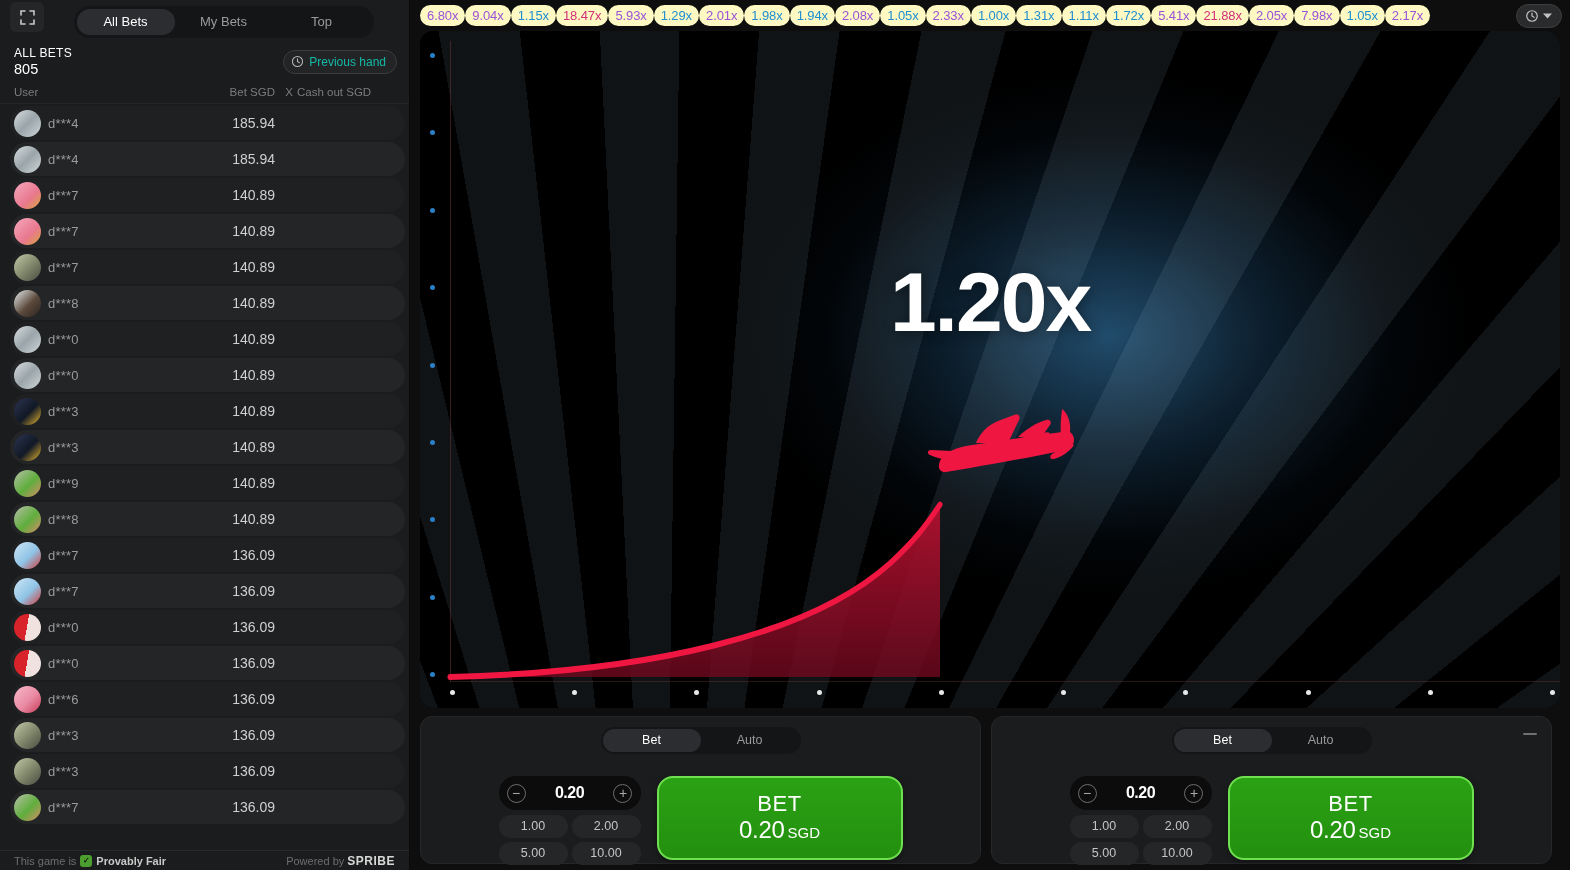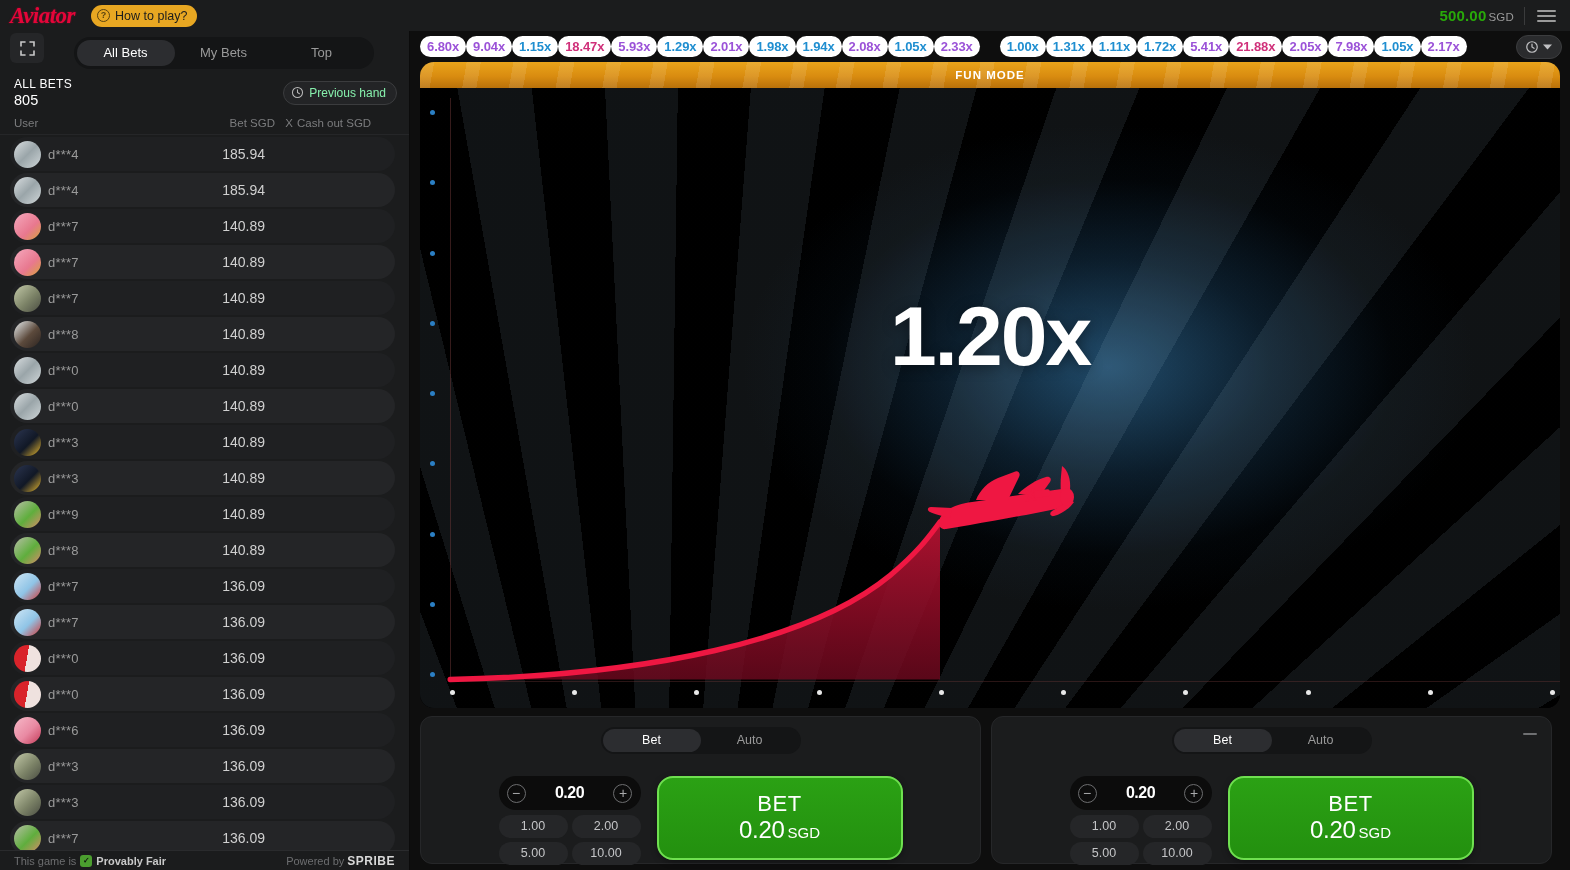"Aviator" div.topbar { html: <div> <div>Aviator</div> <button> <span>?</span> <span>How to play?</span> </button> <div> <div> <span>500.00</span><span>SGD</span> </div> <div></div> <div> <span></span> <span></span> <span></span> </div> </div> </div> -> none }
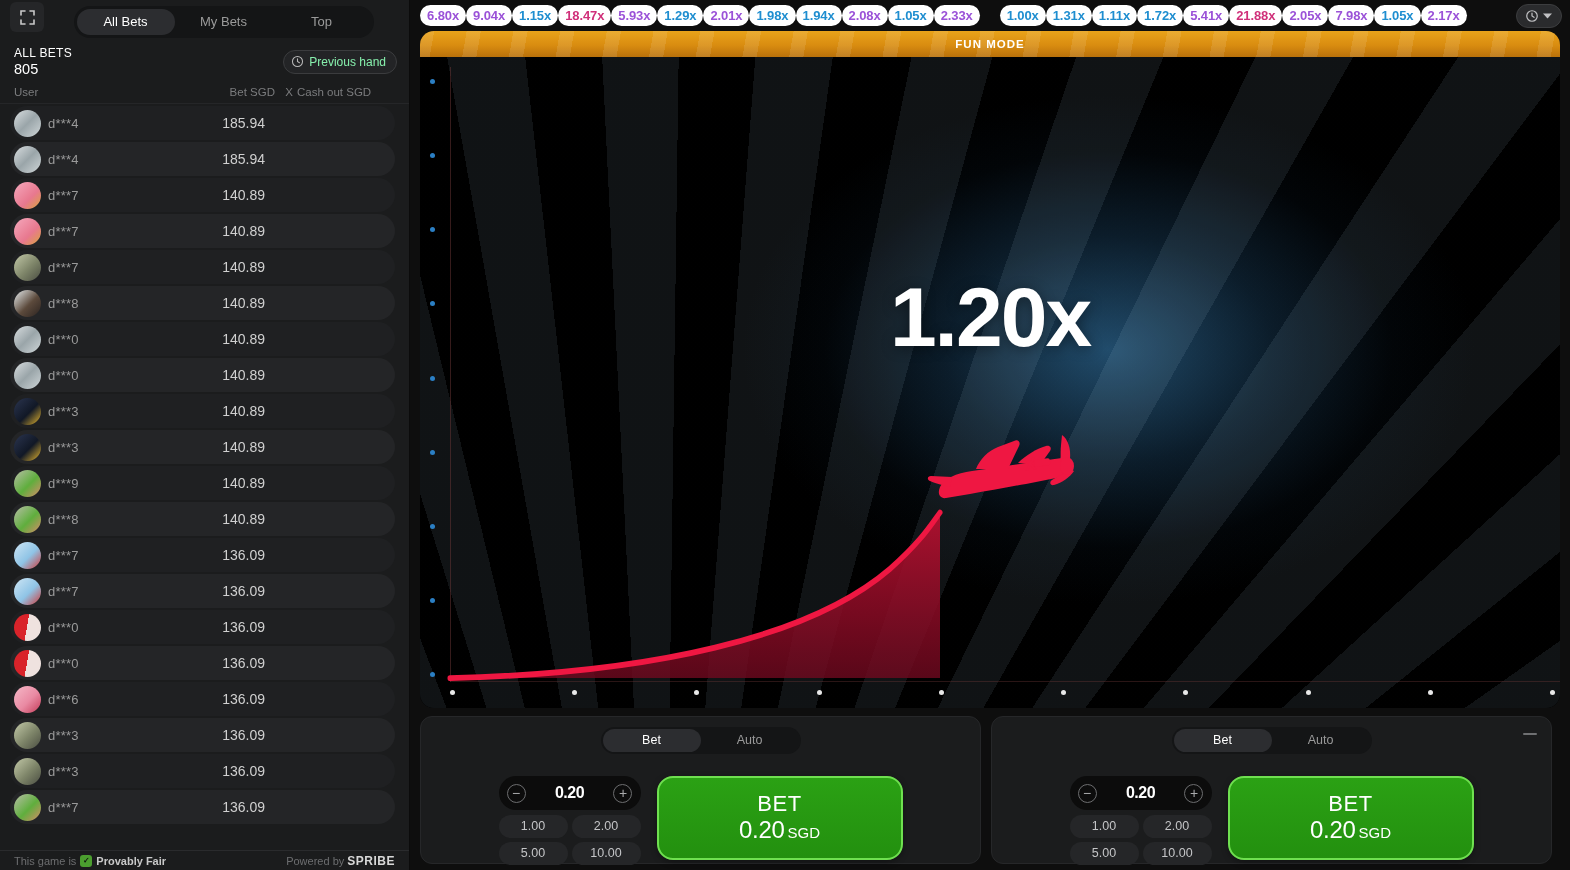"6.80x" .mult-chip { background: #ffffff -> #fef9c3; font-weight: bold -> normal }
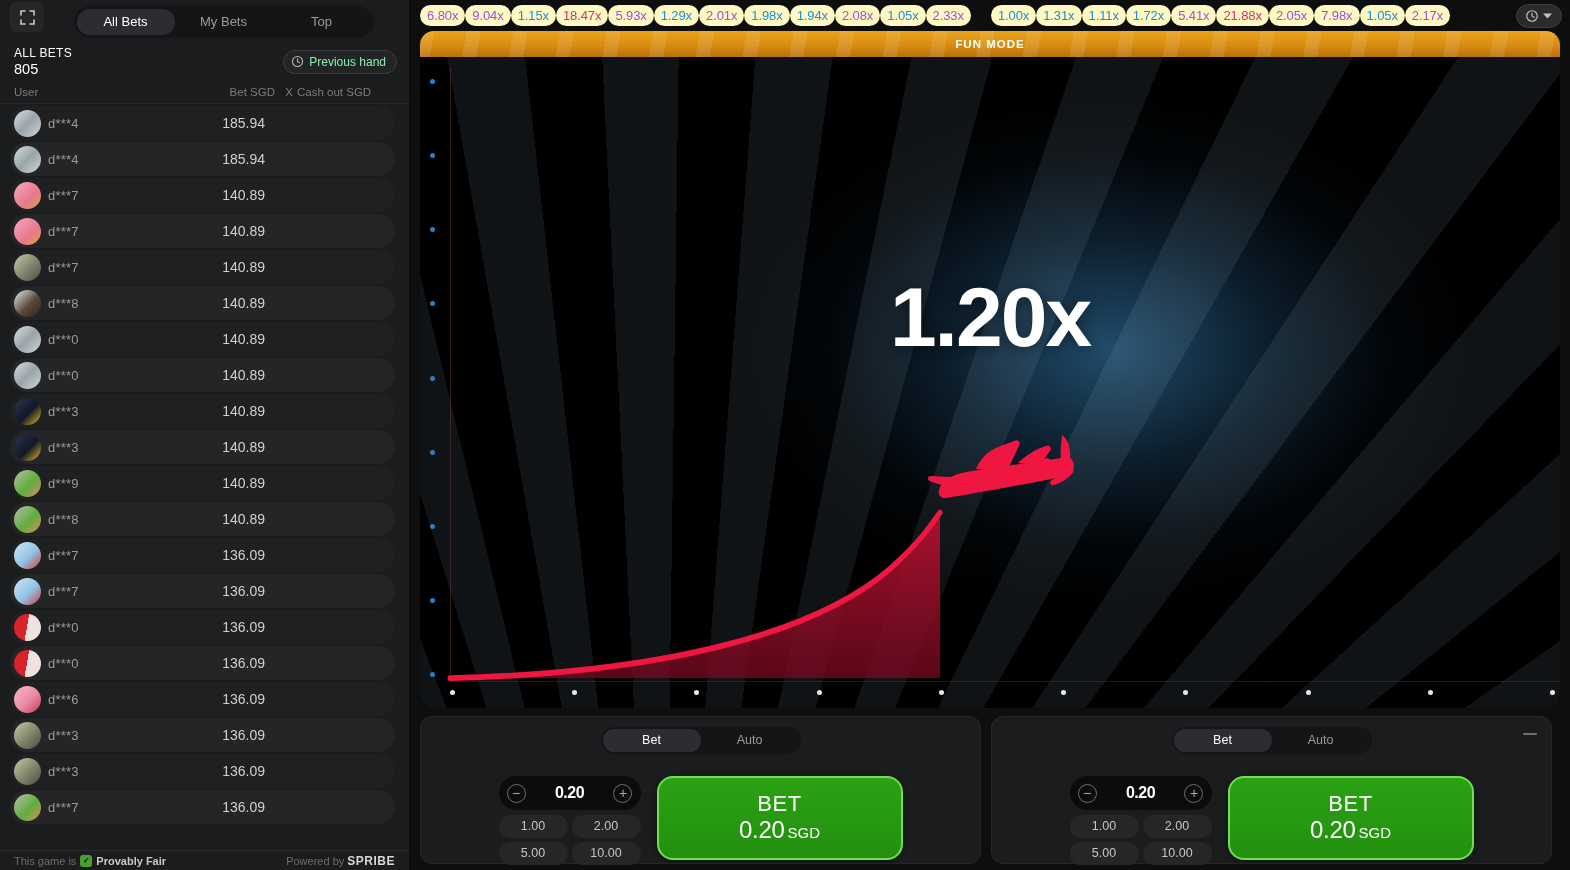"1.00x" span.mult-chip { margin-left: 20px -> none }
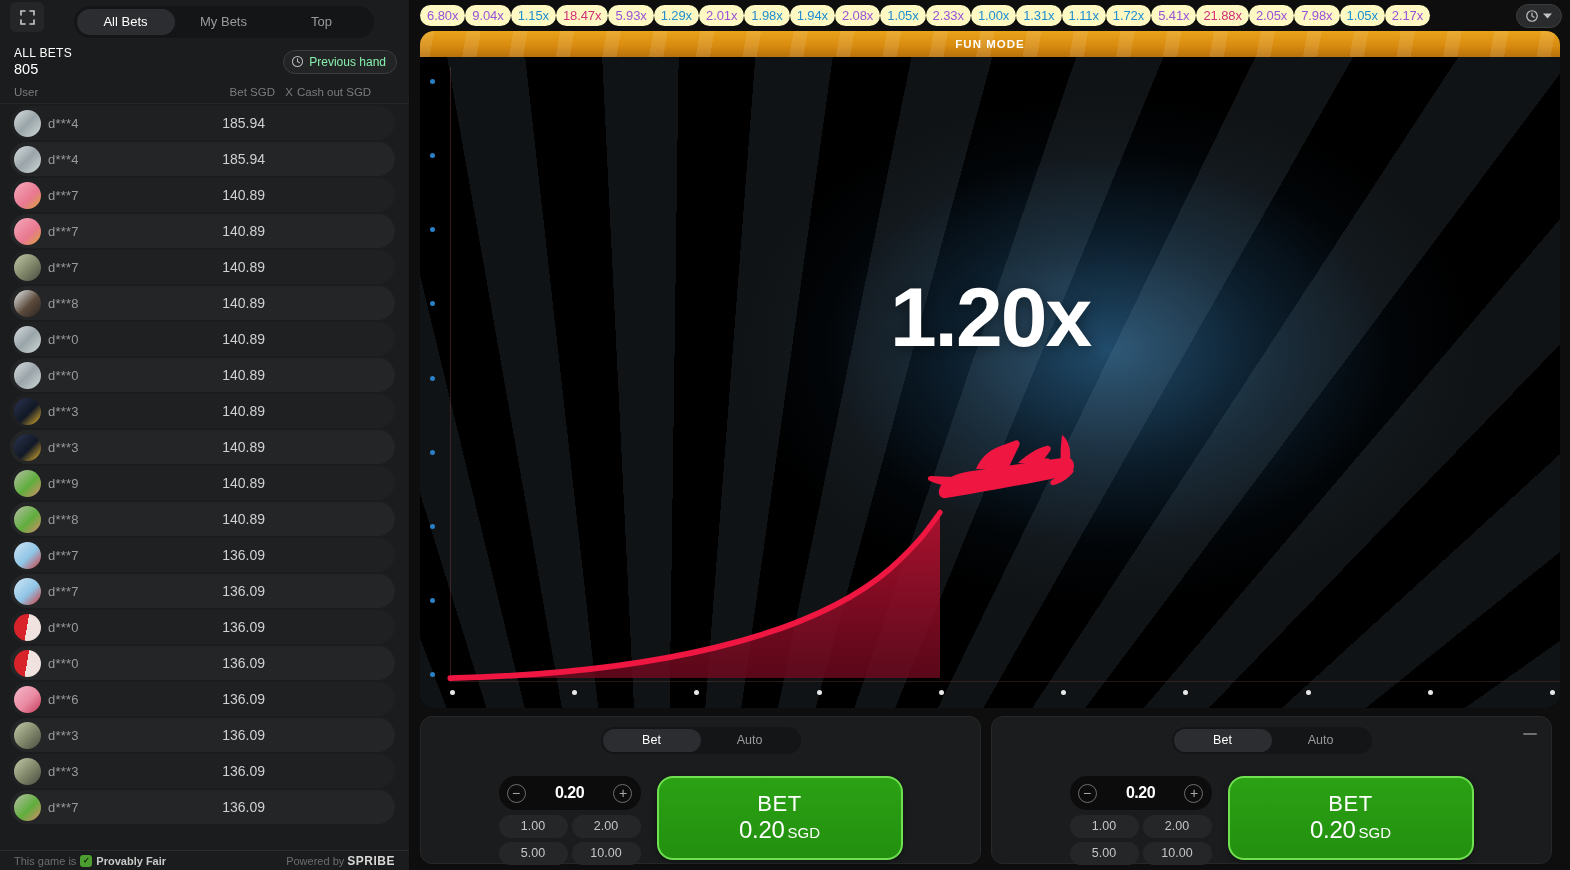"FUN MODE" div.funmode { html: <div> <span>FUN MODE</span> </div> -> none }
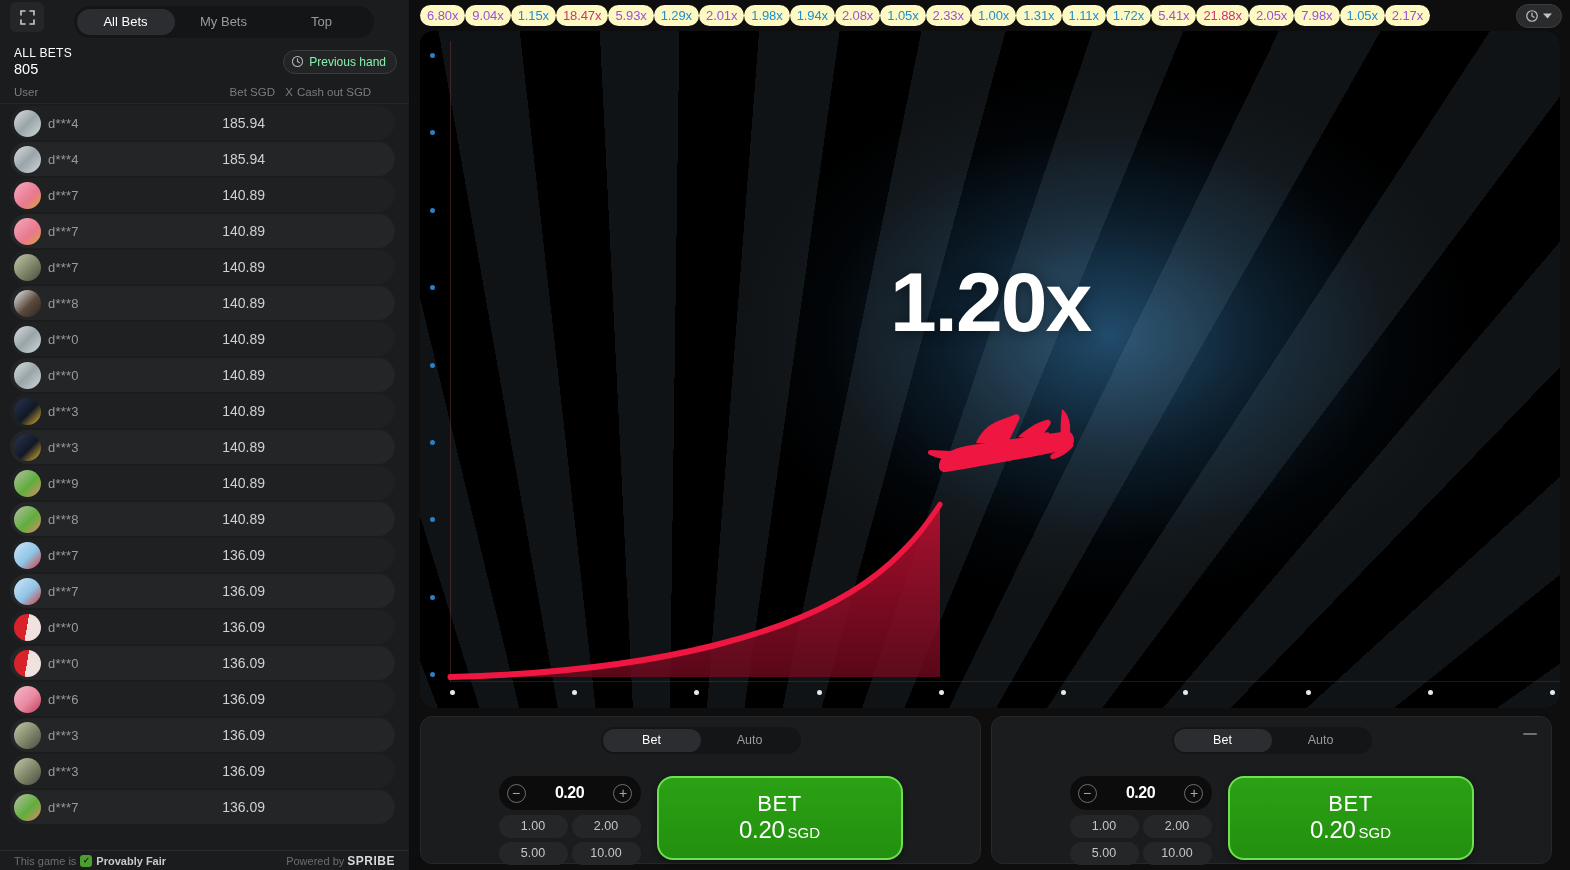"Previous hand" .prev-hand { color: #86efac -> #14b8a6 }
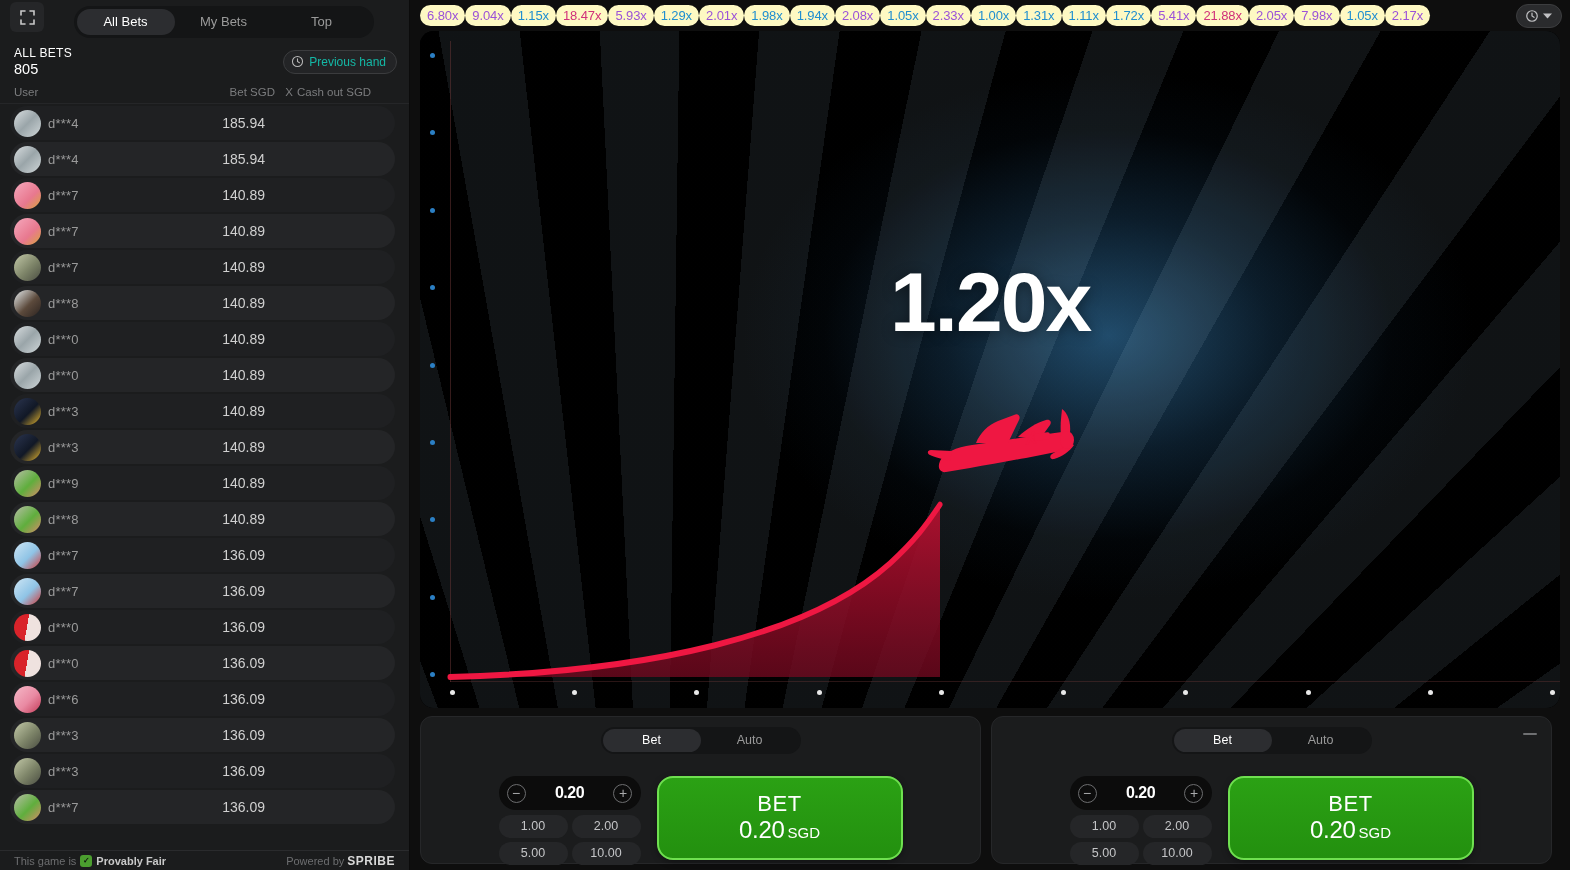"d***4" .bets-scroll { padding: 2px 14px 0 10px -> 2px 4px 0 10px }
